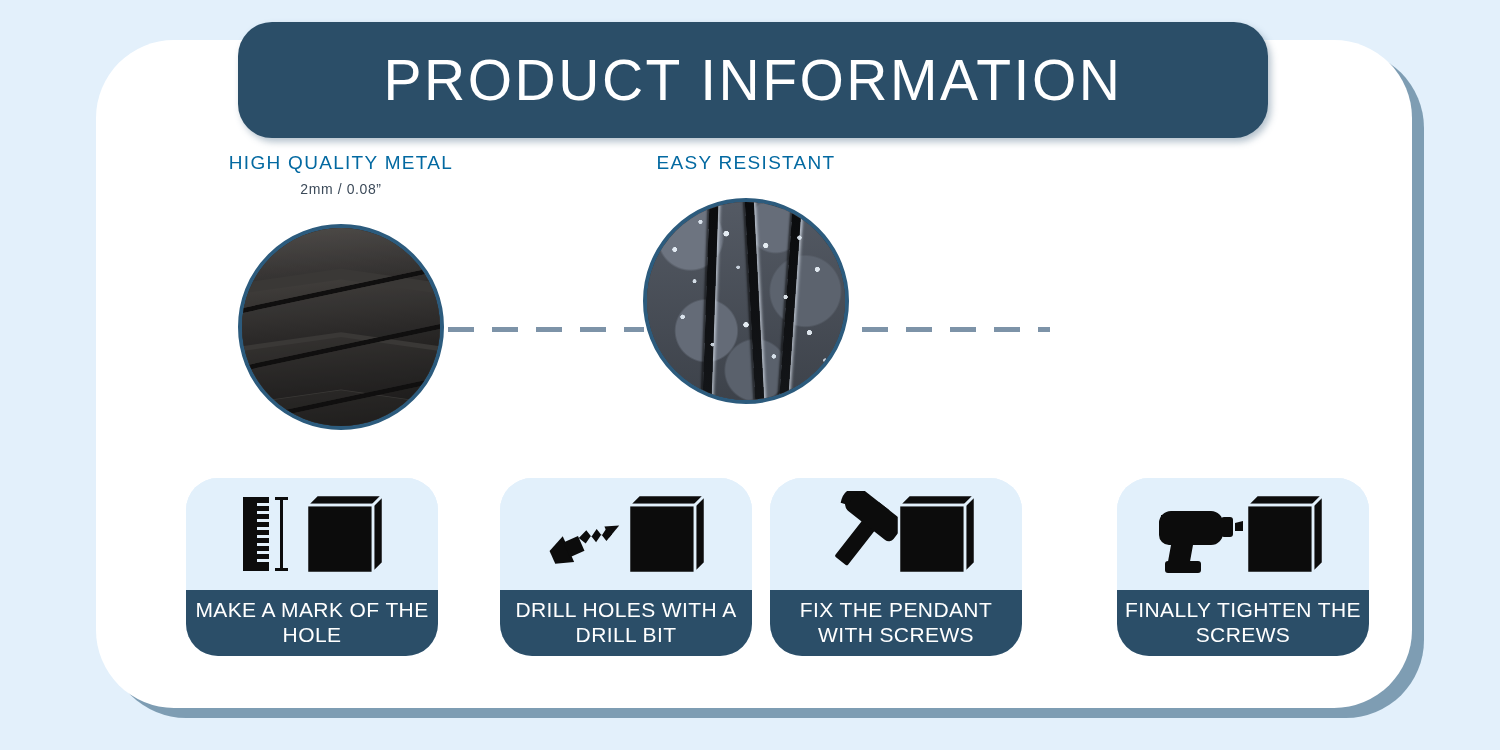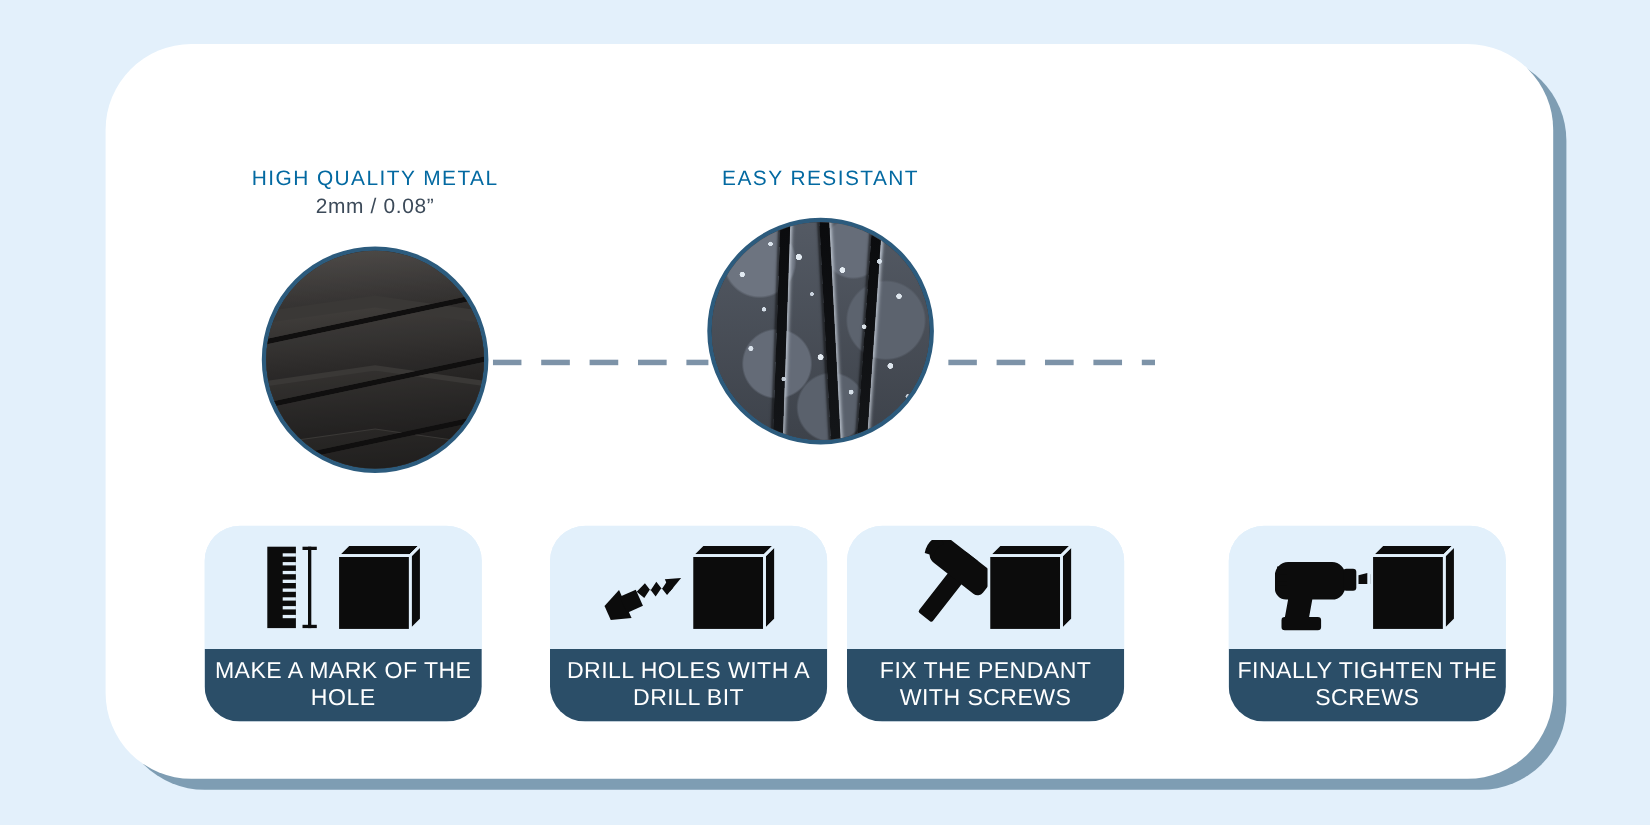"PRODUCT INFORMATION" div.banner { html: none -> <div> <div>PRODUCT INFORMATION</div> </div> }
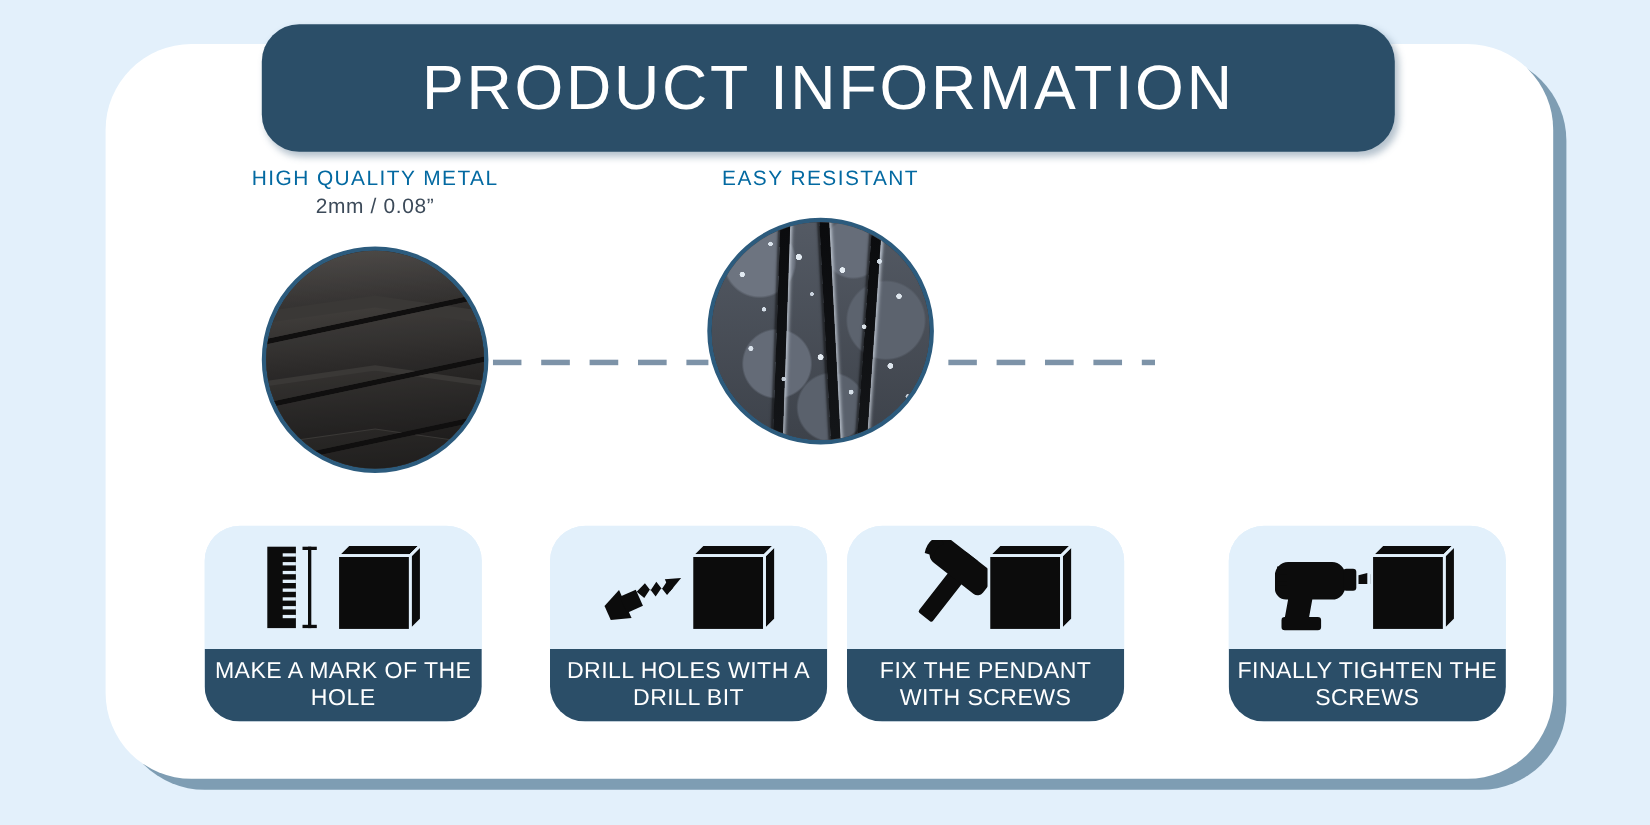"2mm / 0.08”" .feature-sub { font-size: 19px -> 14px }
